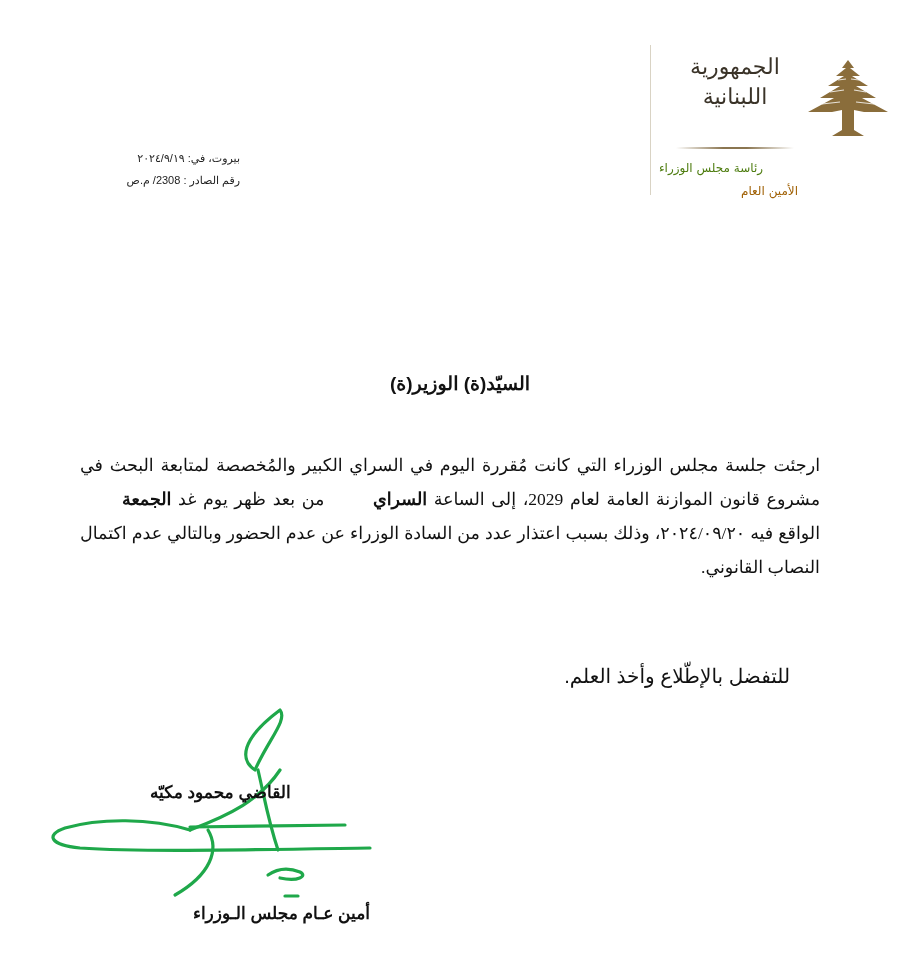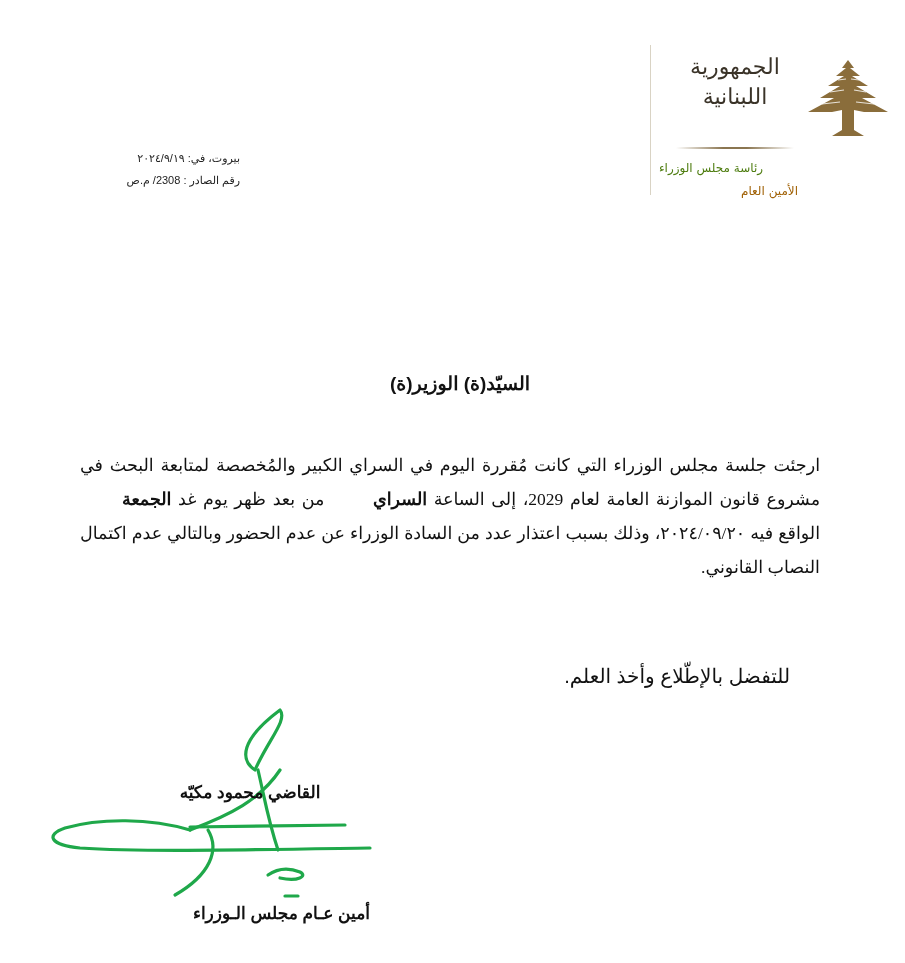"القاضي محمود مكيّه" .signer-name { text-align: center -> left }
